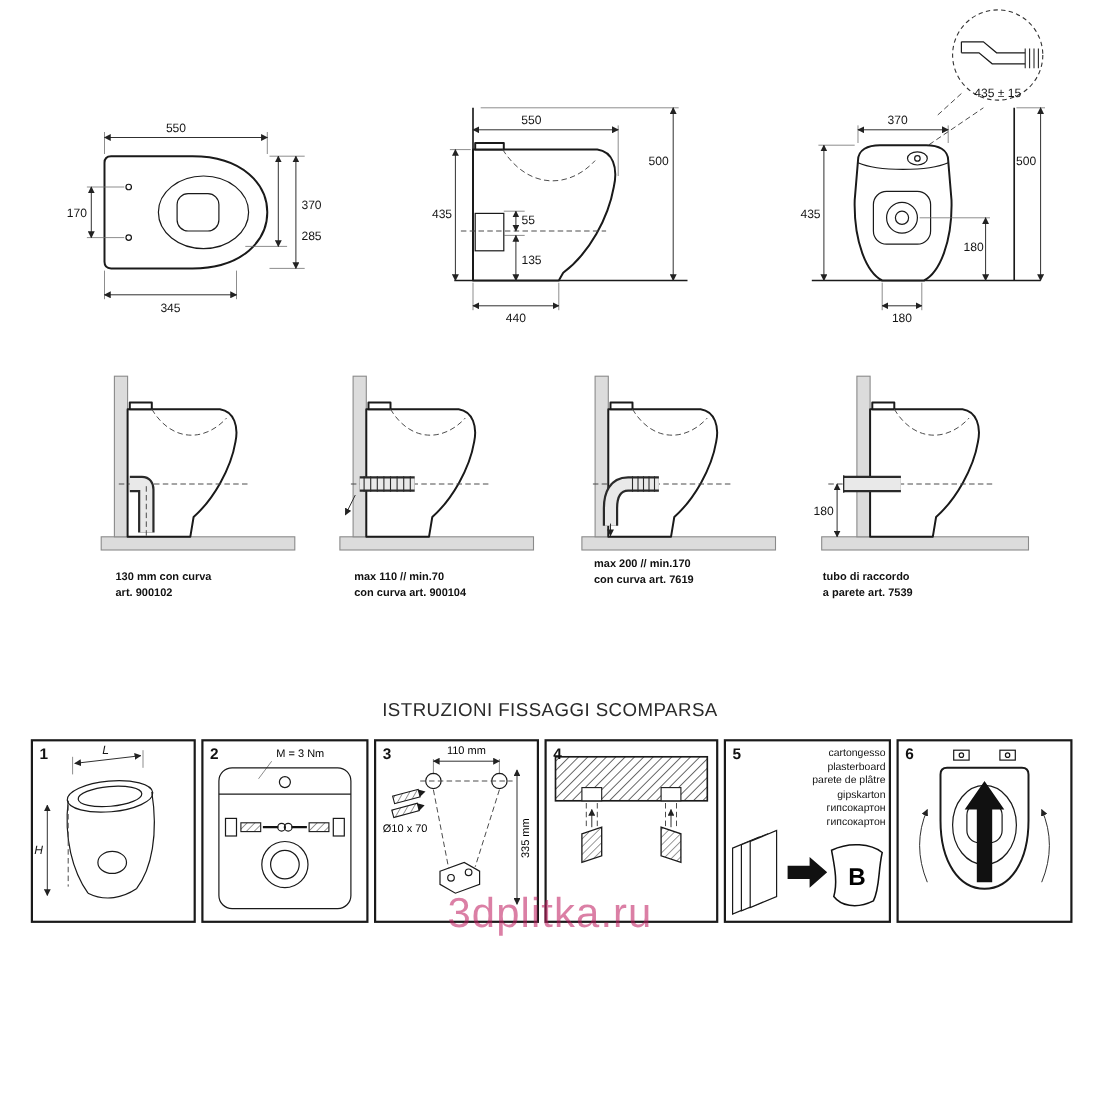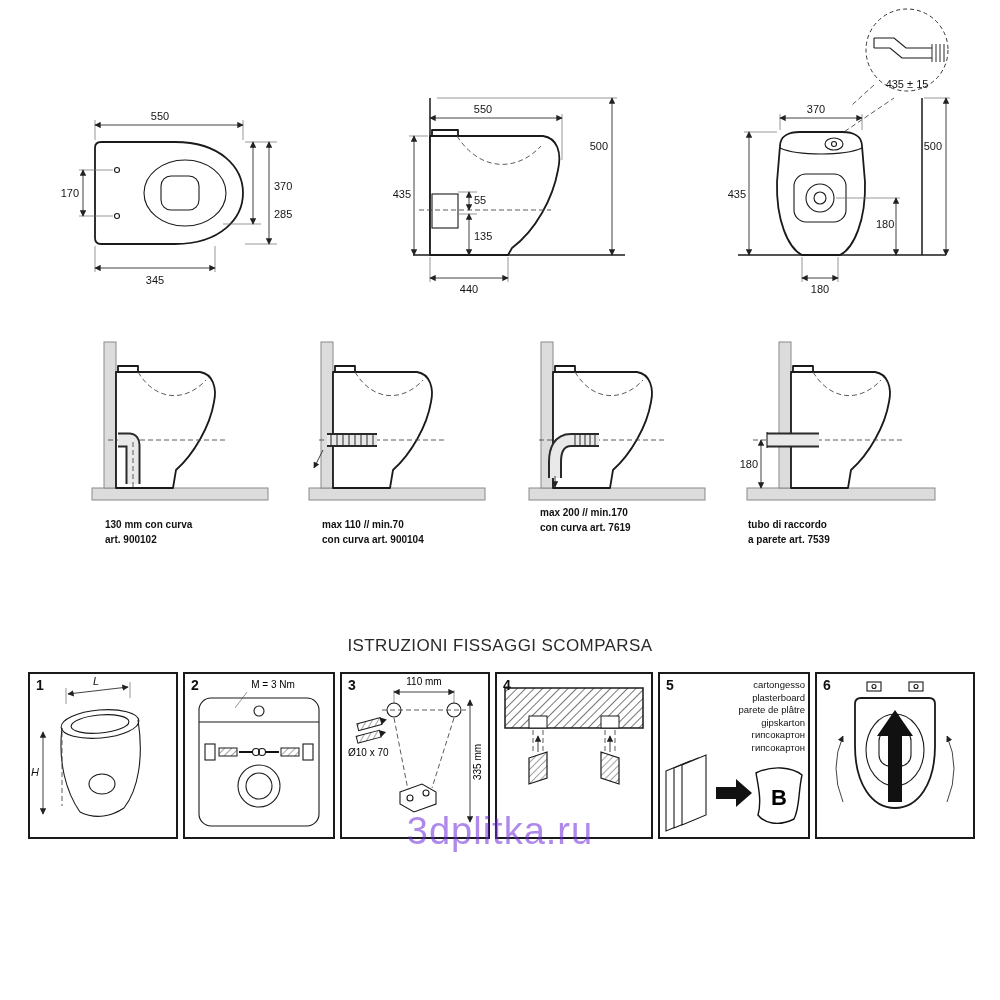"3dplitka.ru" .watermark { color: #6d28d9 -> #be185d }
